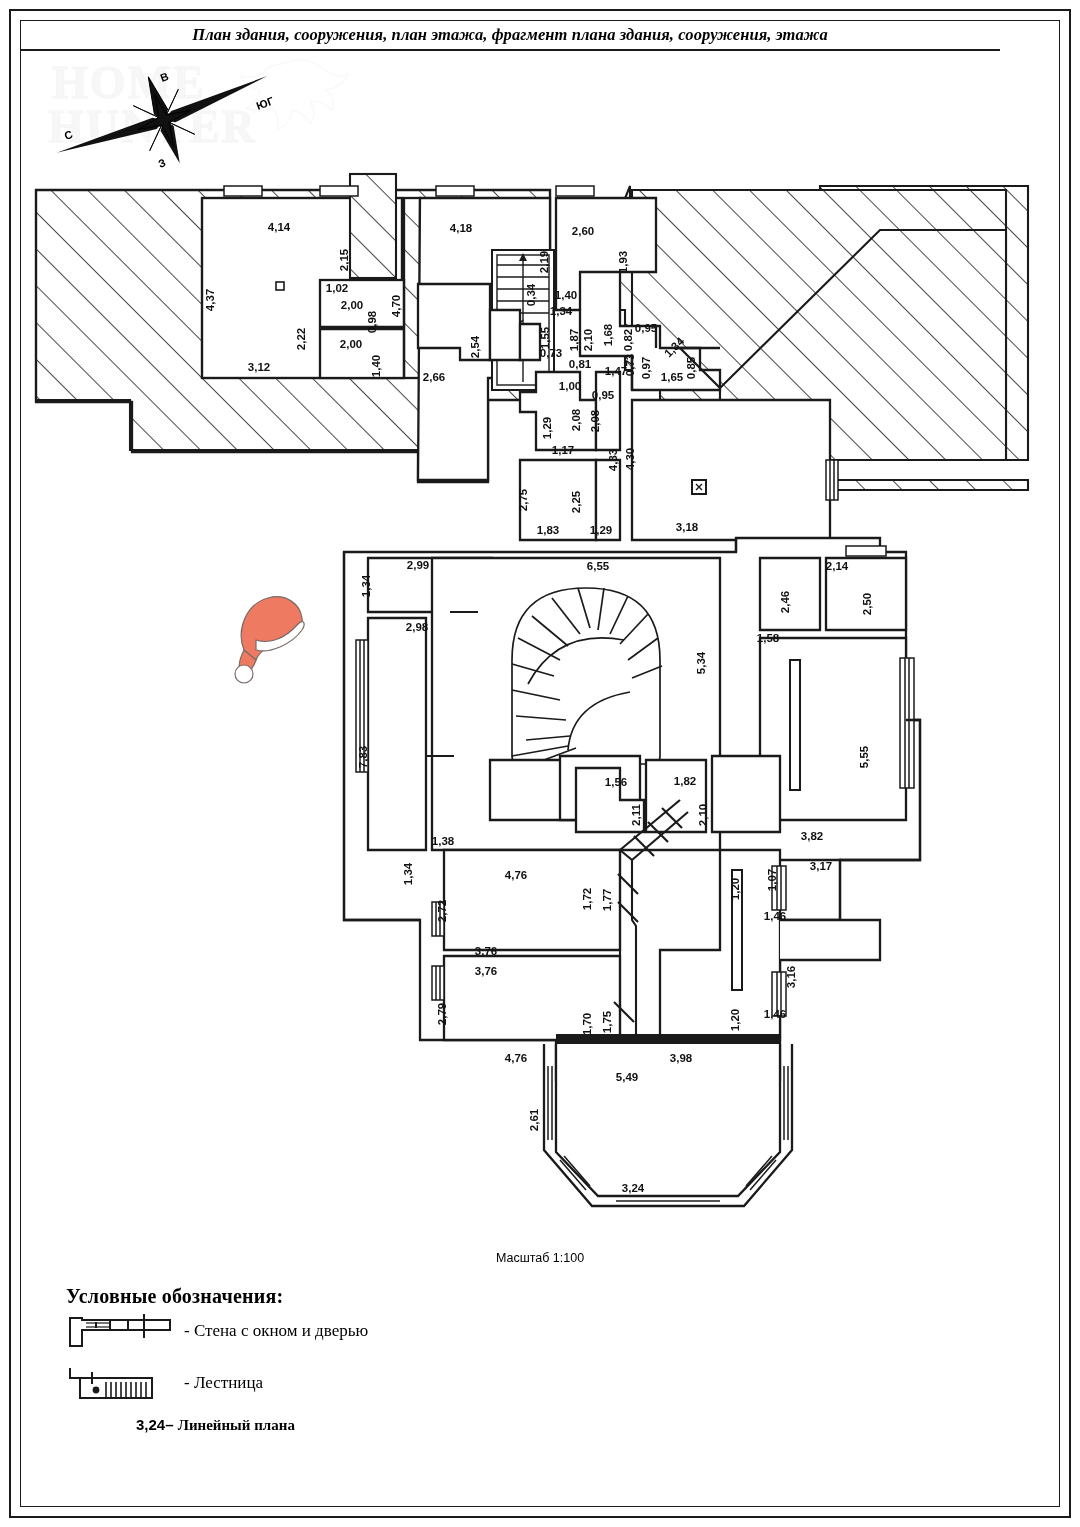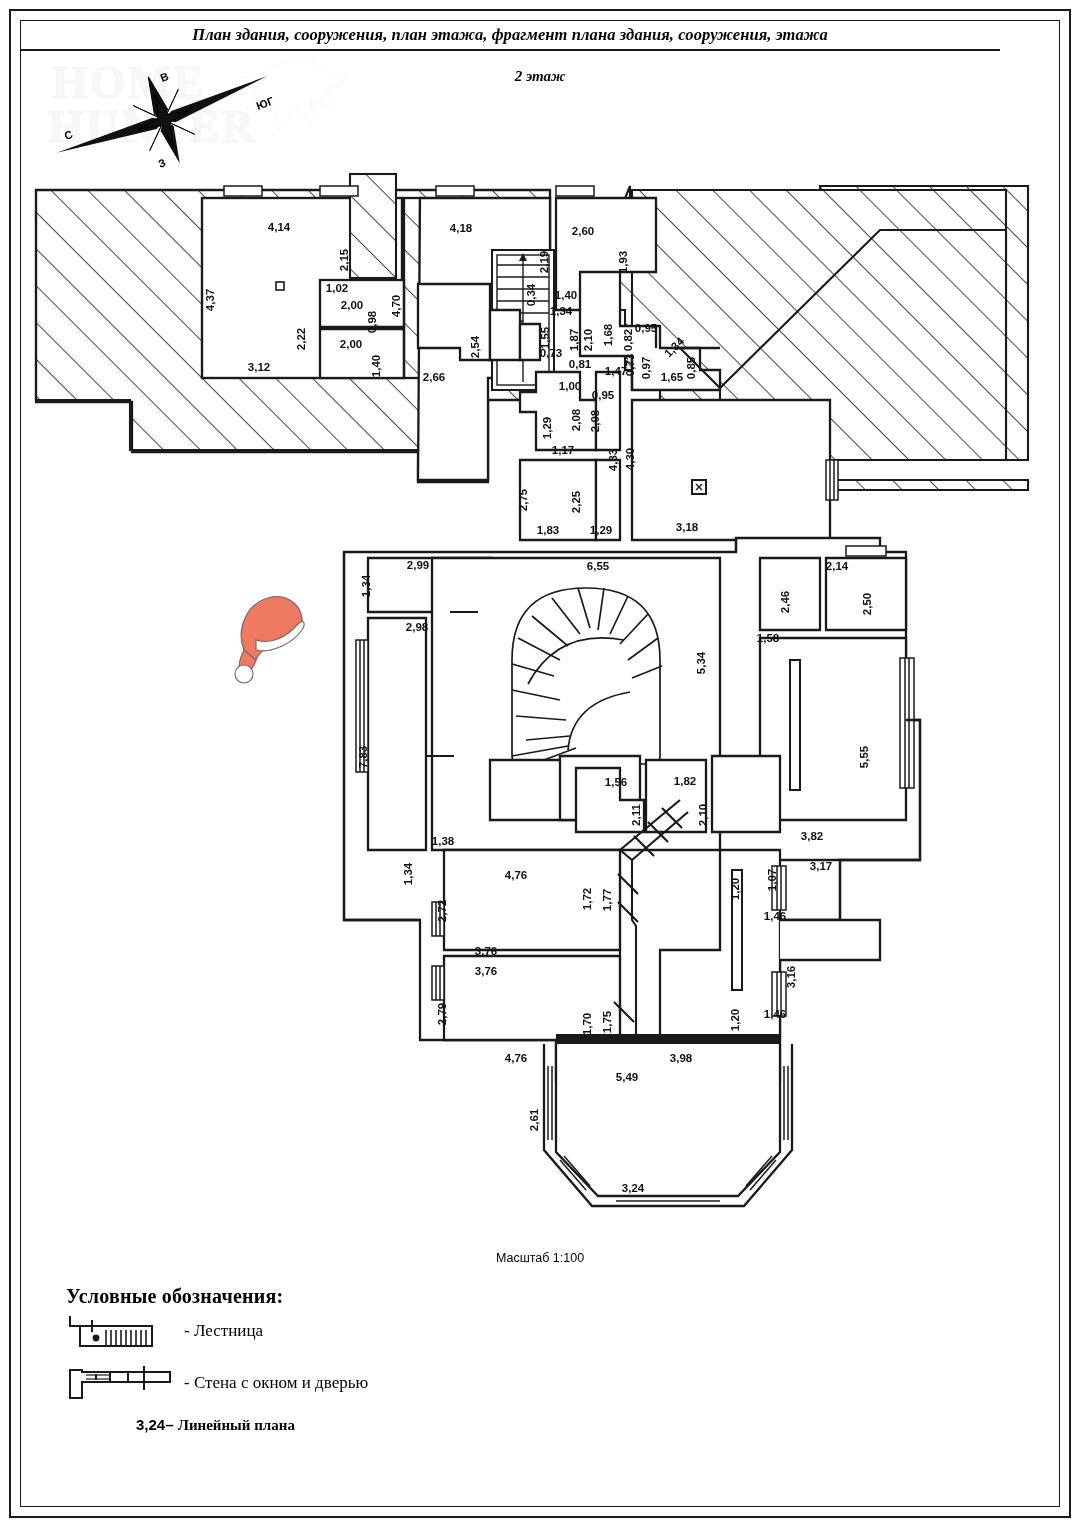"2 этаж" div.subtitle { html: <div>2 этаж</div> -> none }
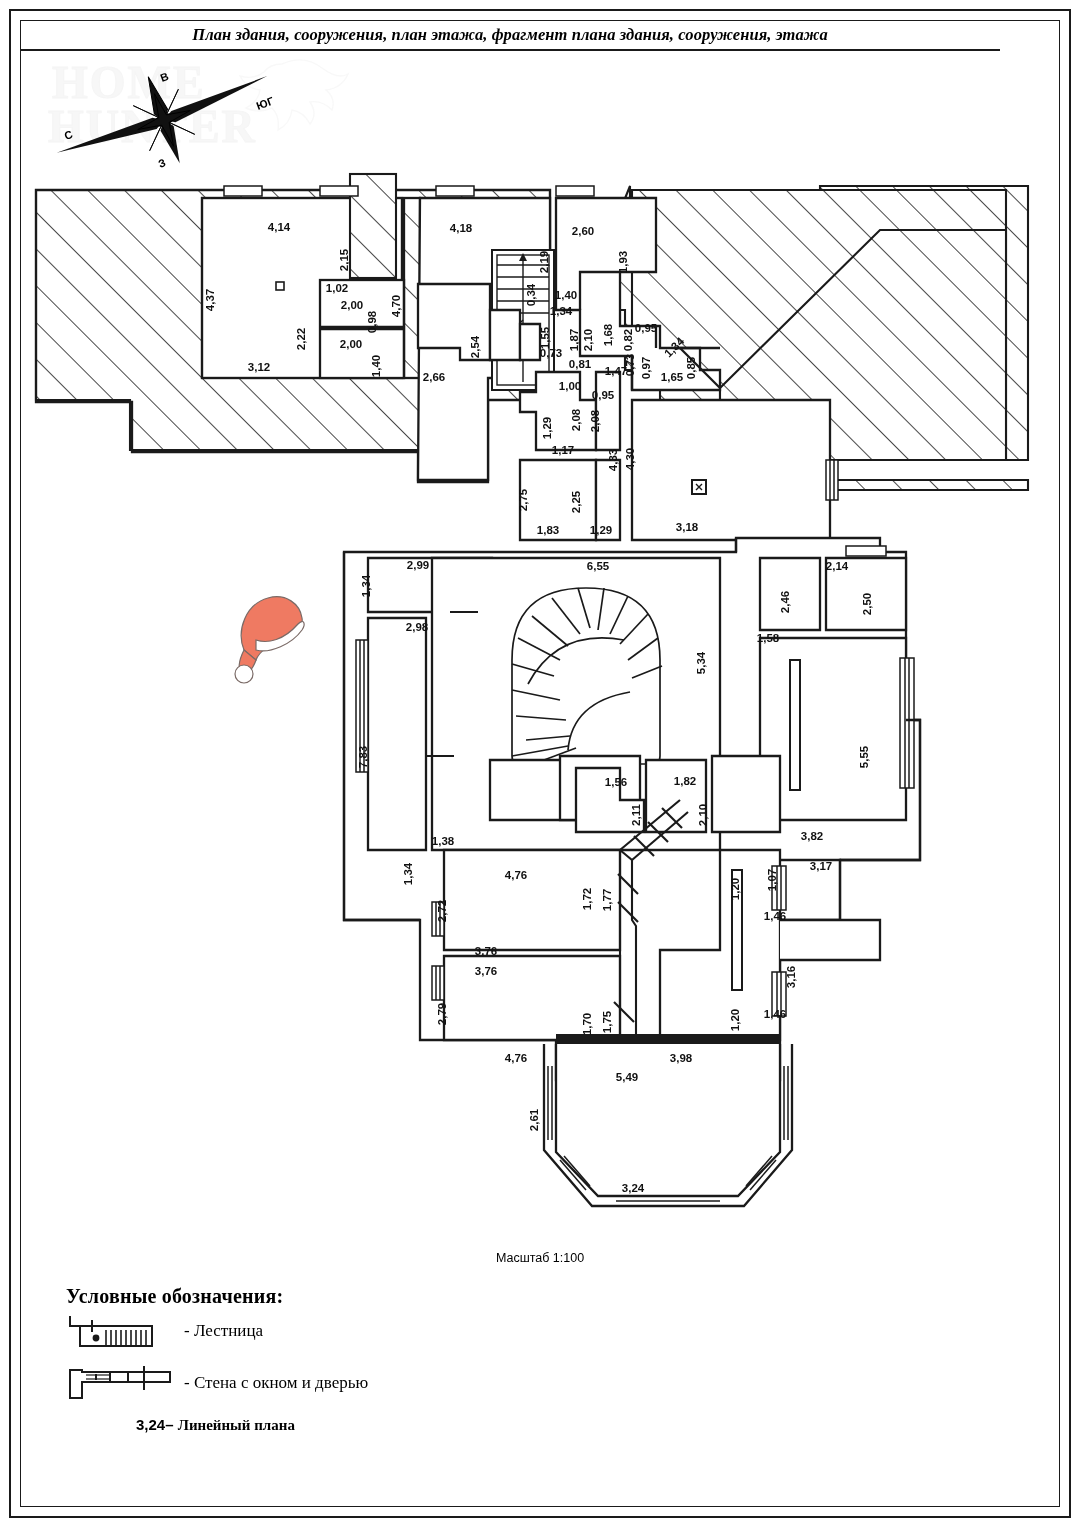"- Лестница" div.legend-row { order: before "- Стена с окном и" -> after "- Стена с окном и" }
